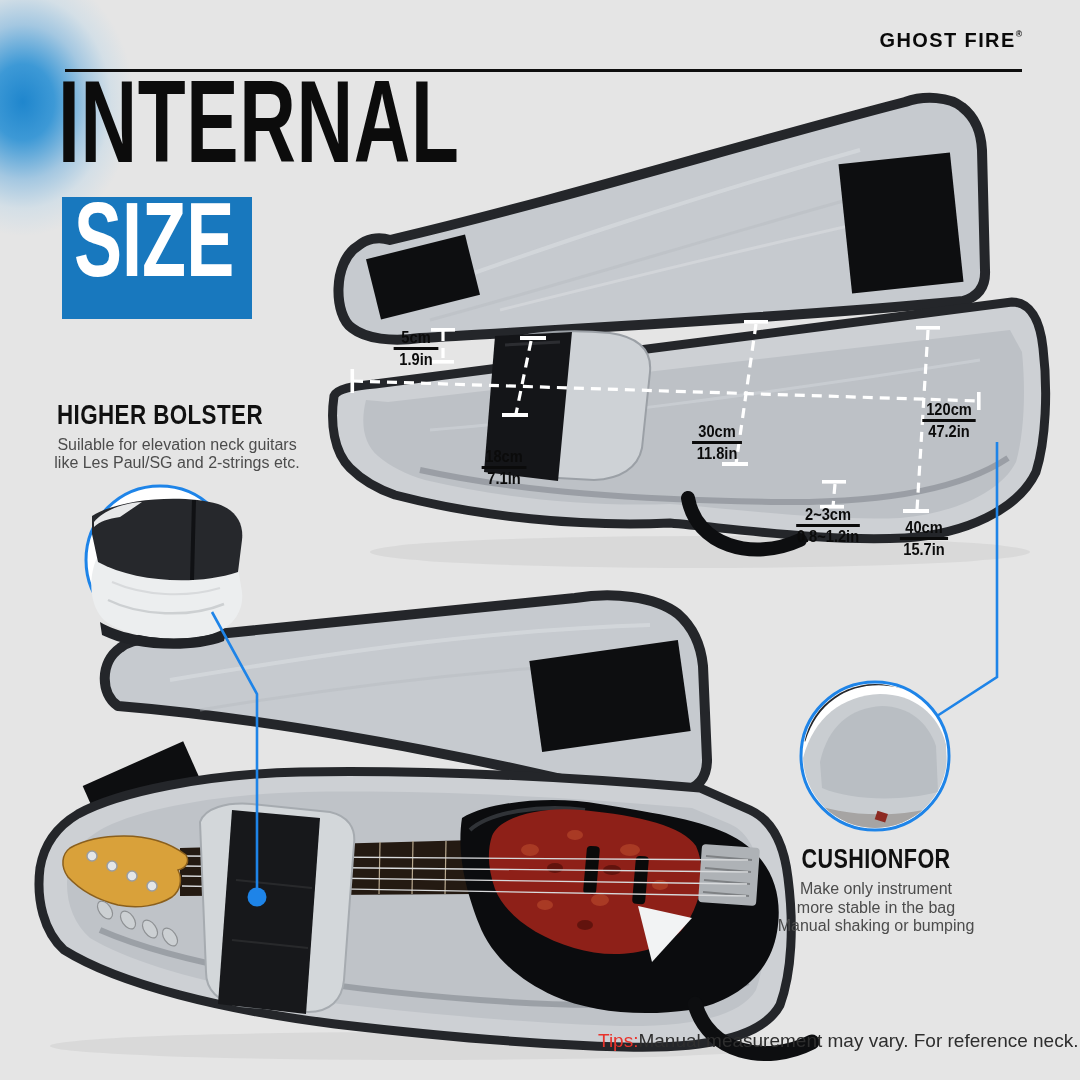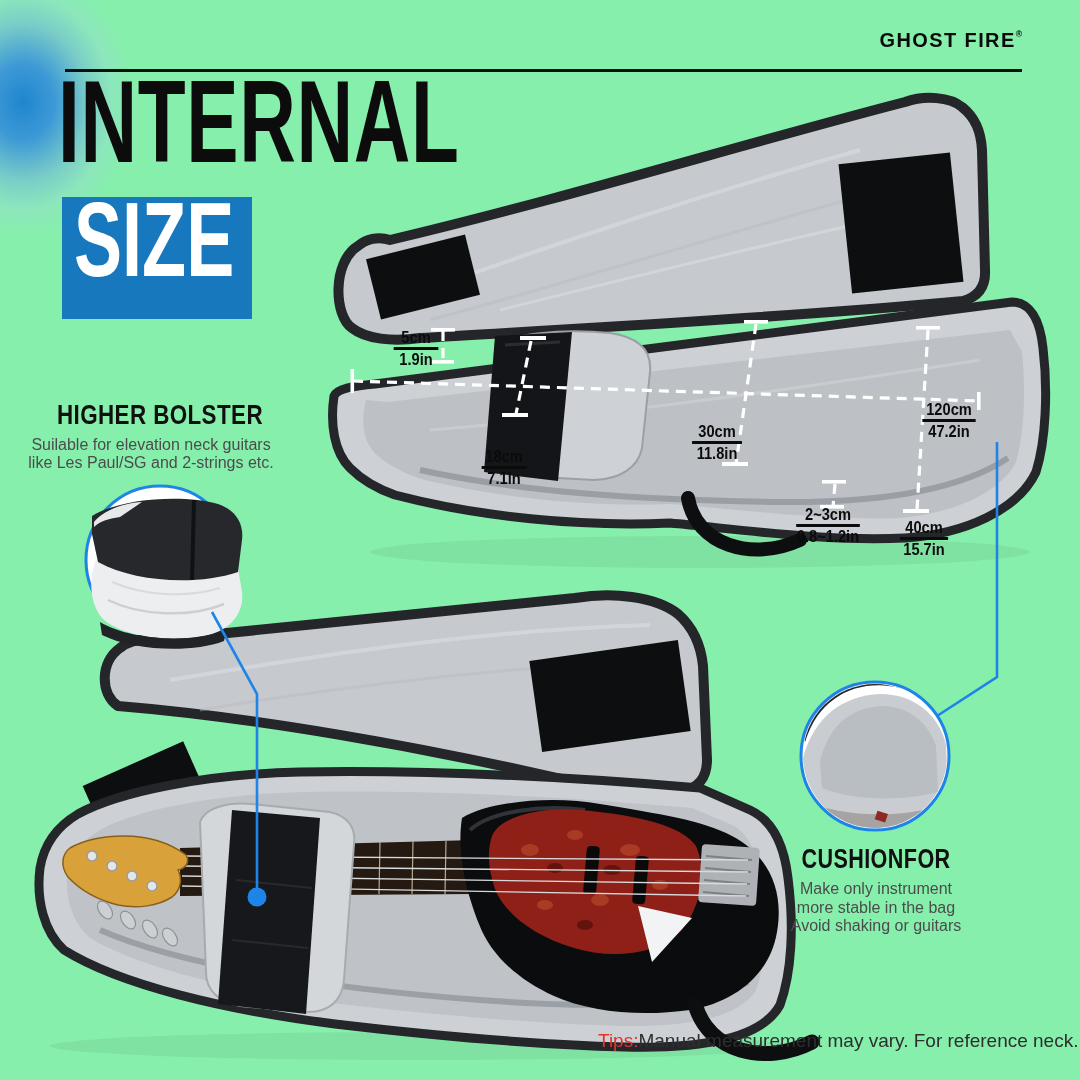"GHOST FIRE®" .canvas { background: #86efac -> #e5e5e5 }
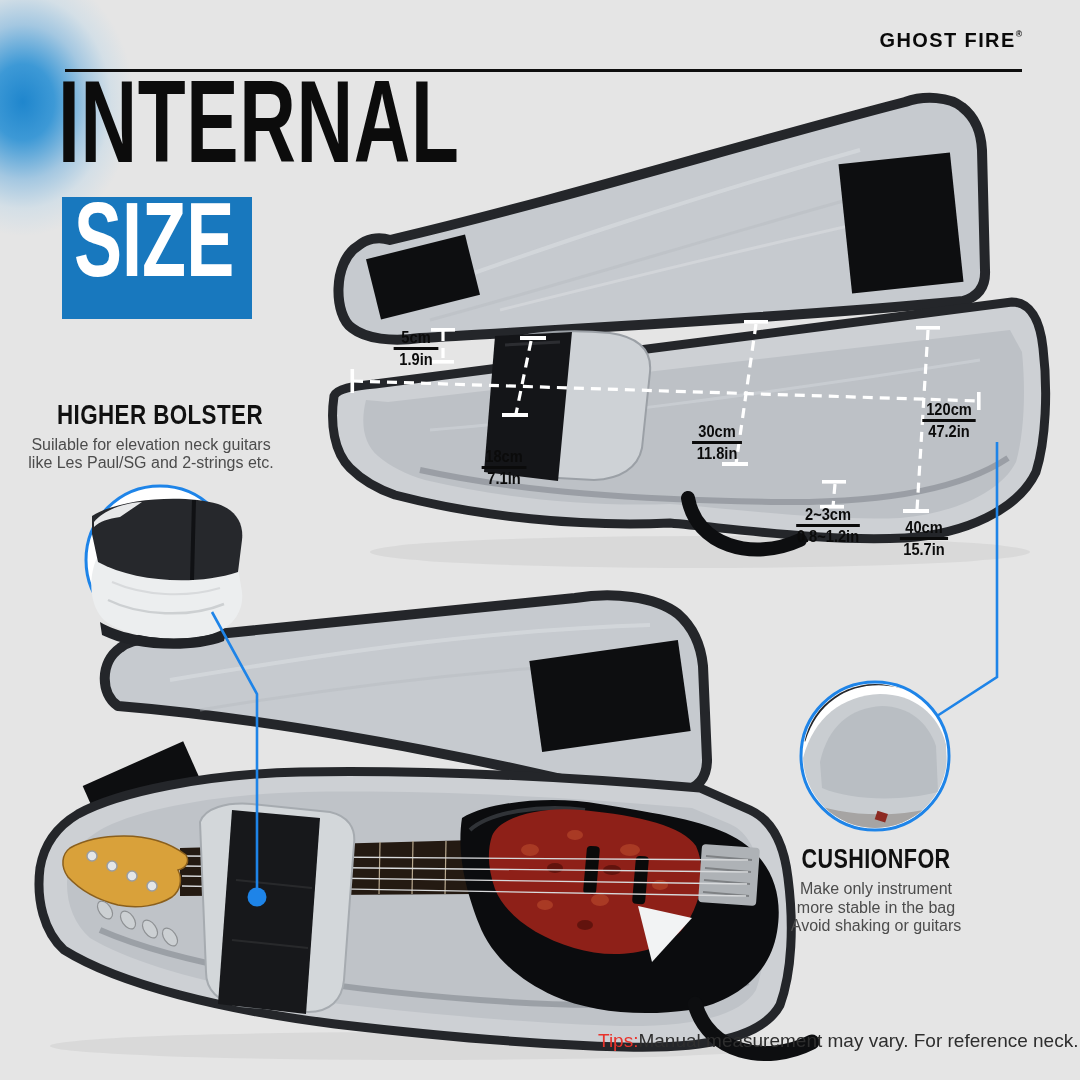"Suilable for elevation neck guitars" .hb-desc { left: 6px -> 32px }
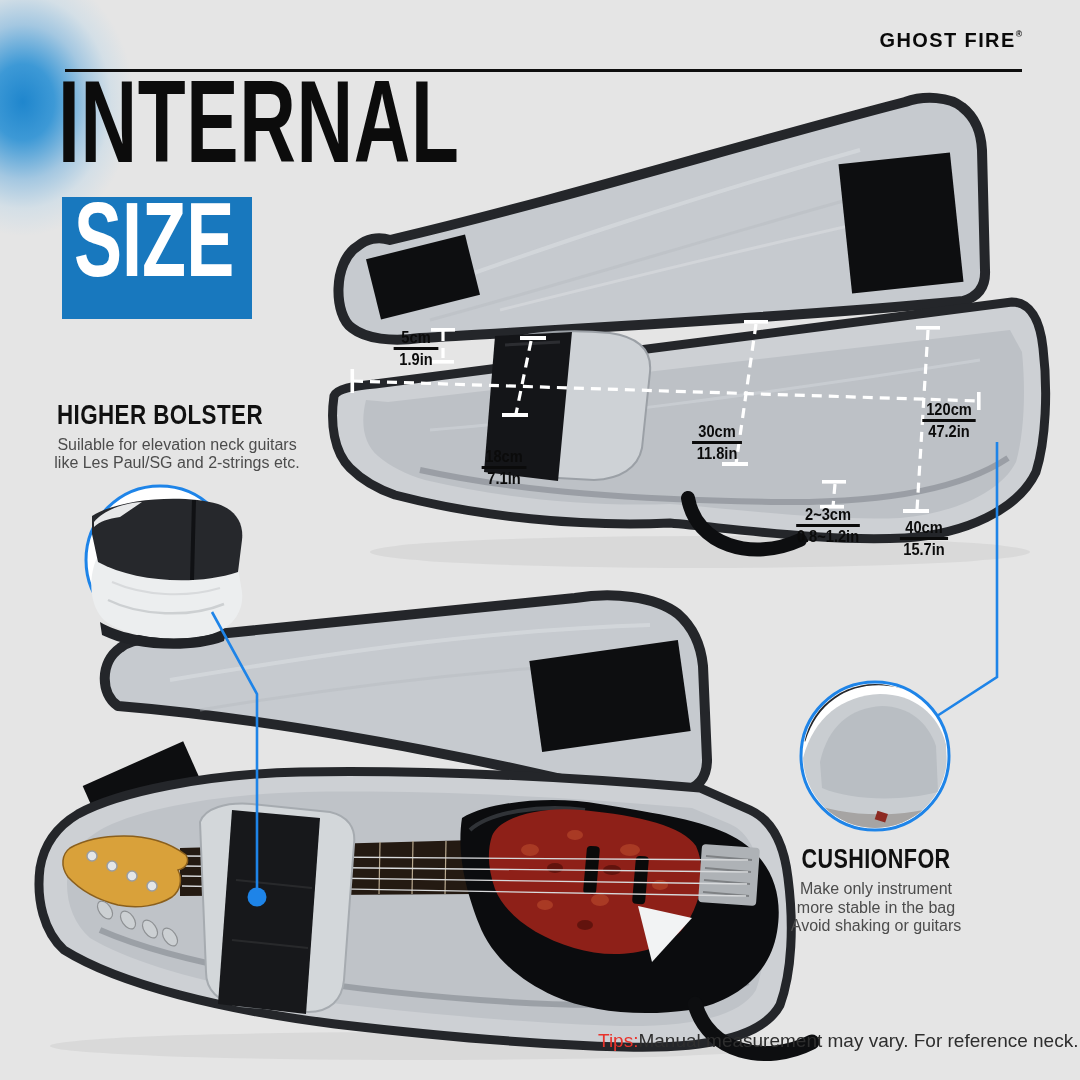"Avoid shaking or guitars" span { text: Avoid shaking or guitars -> Manual shaking or bumping }
